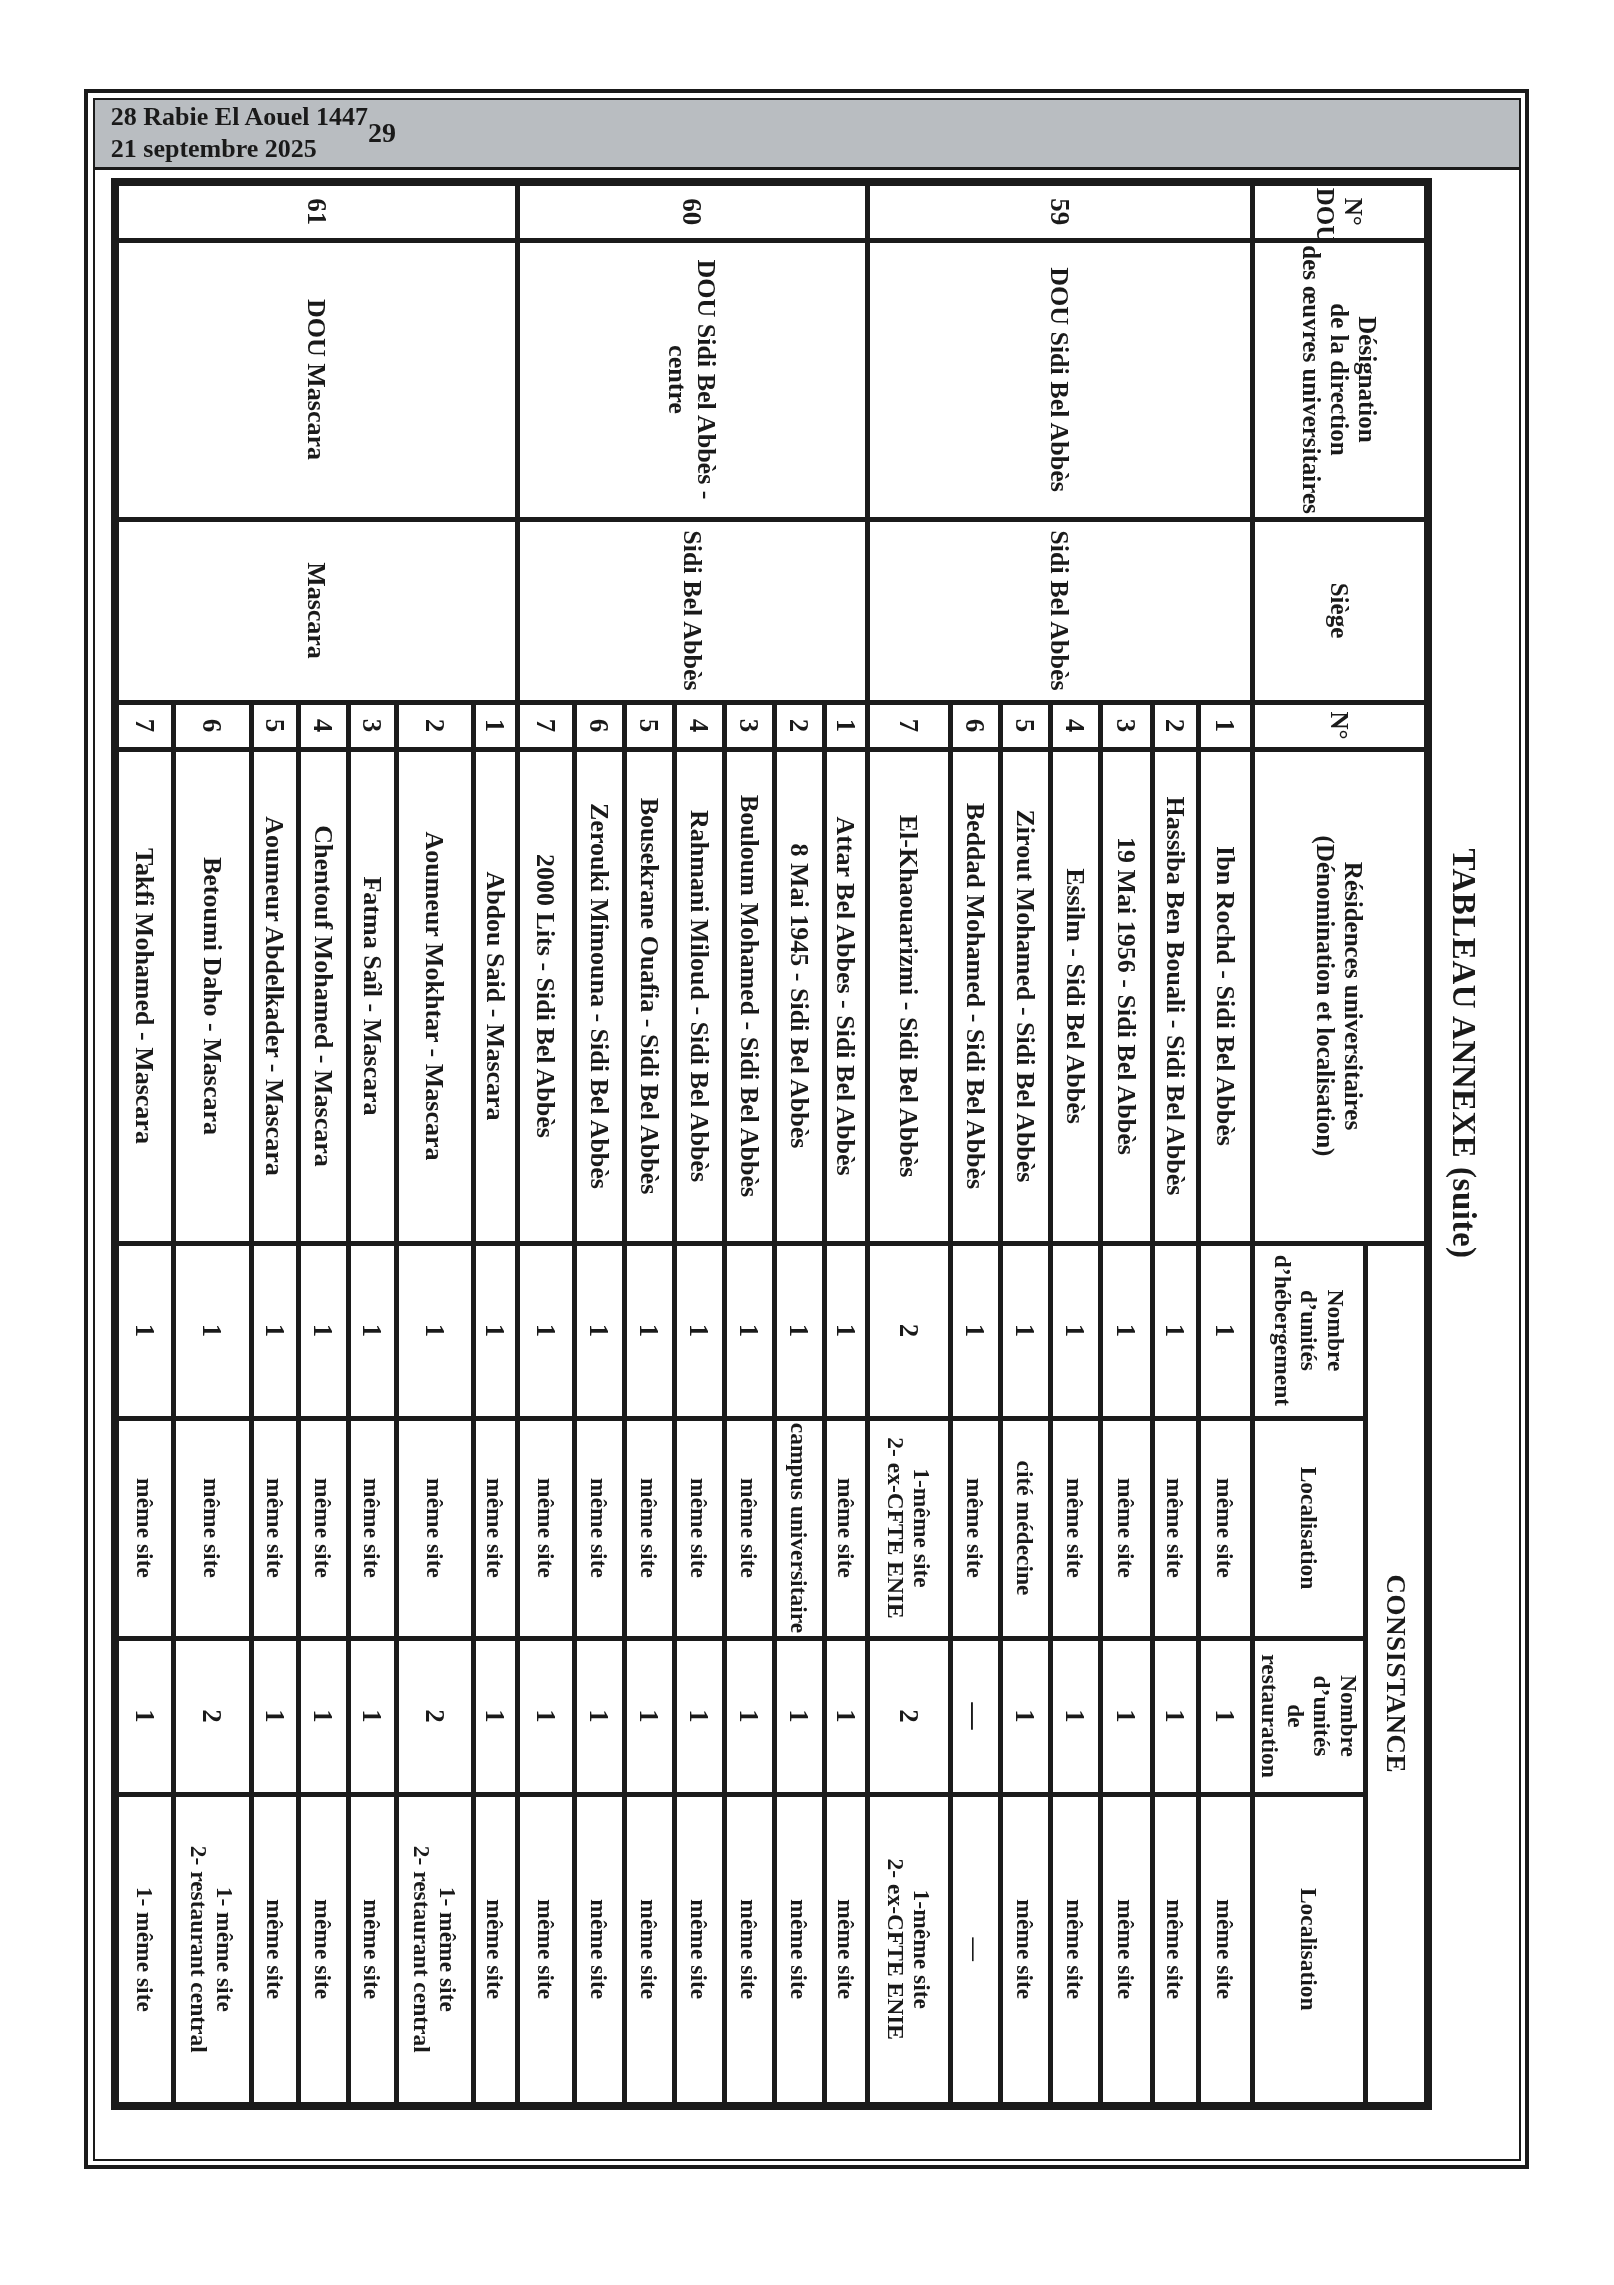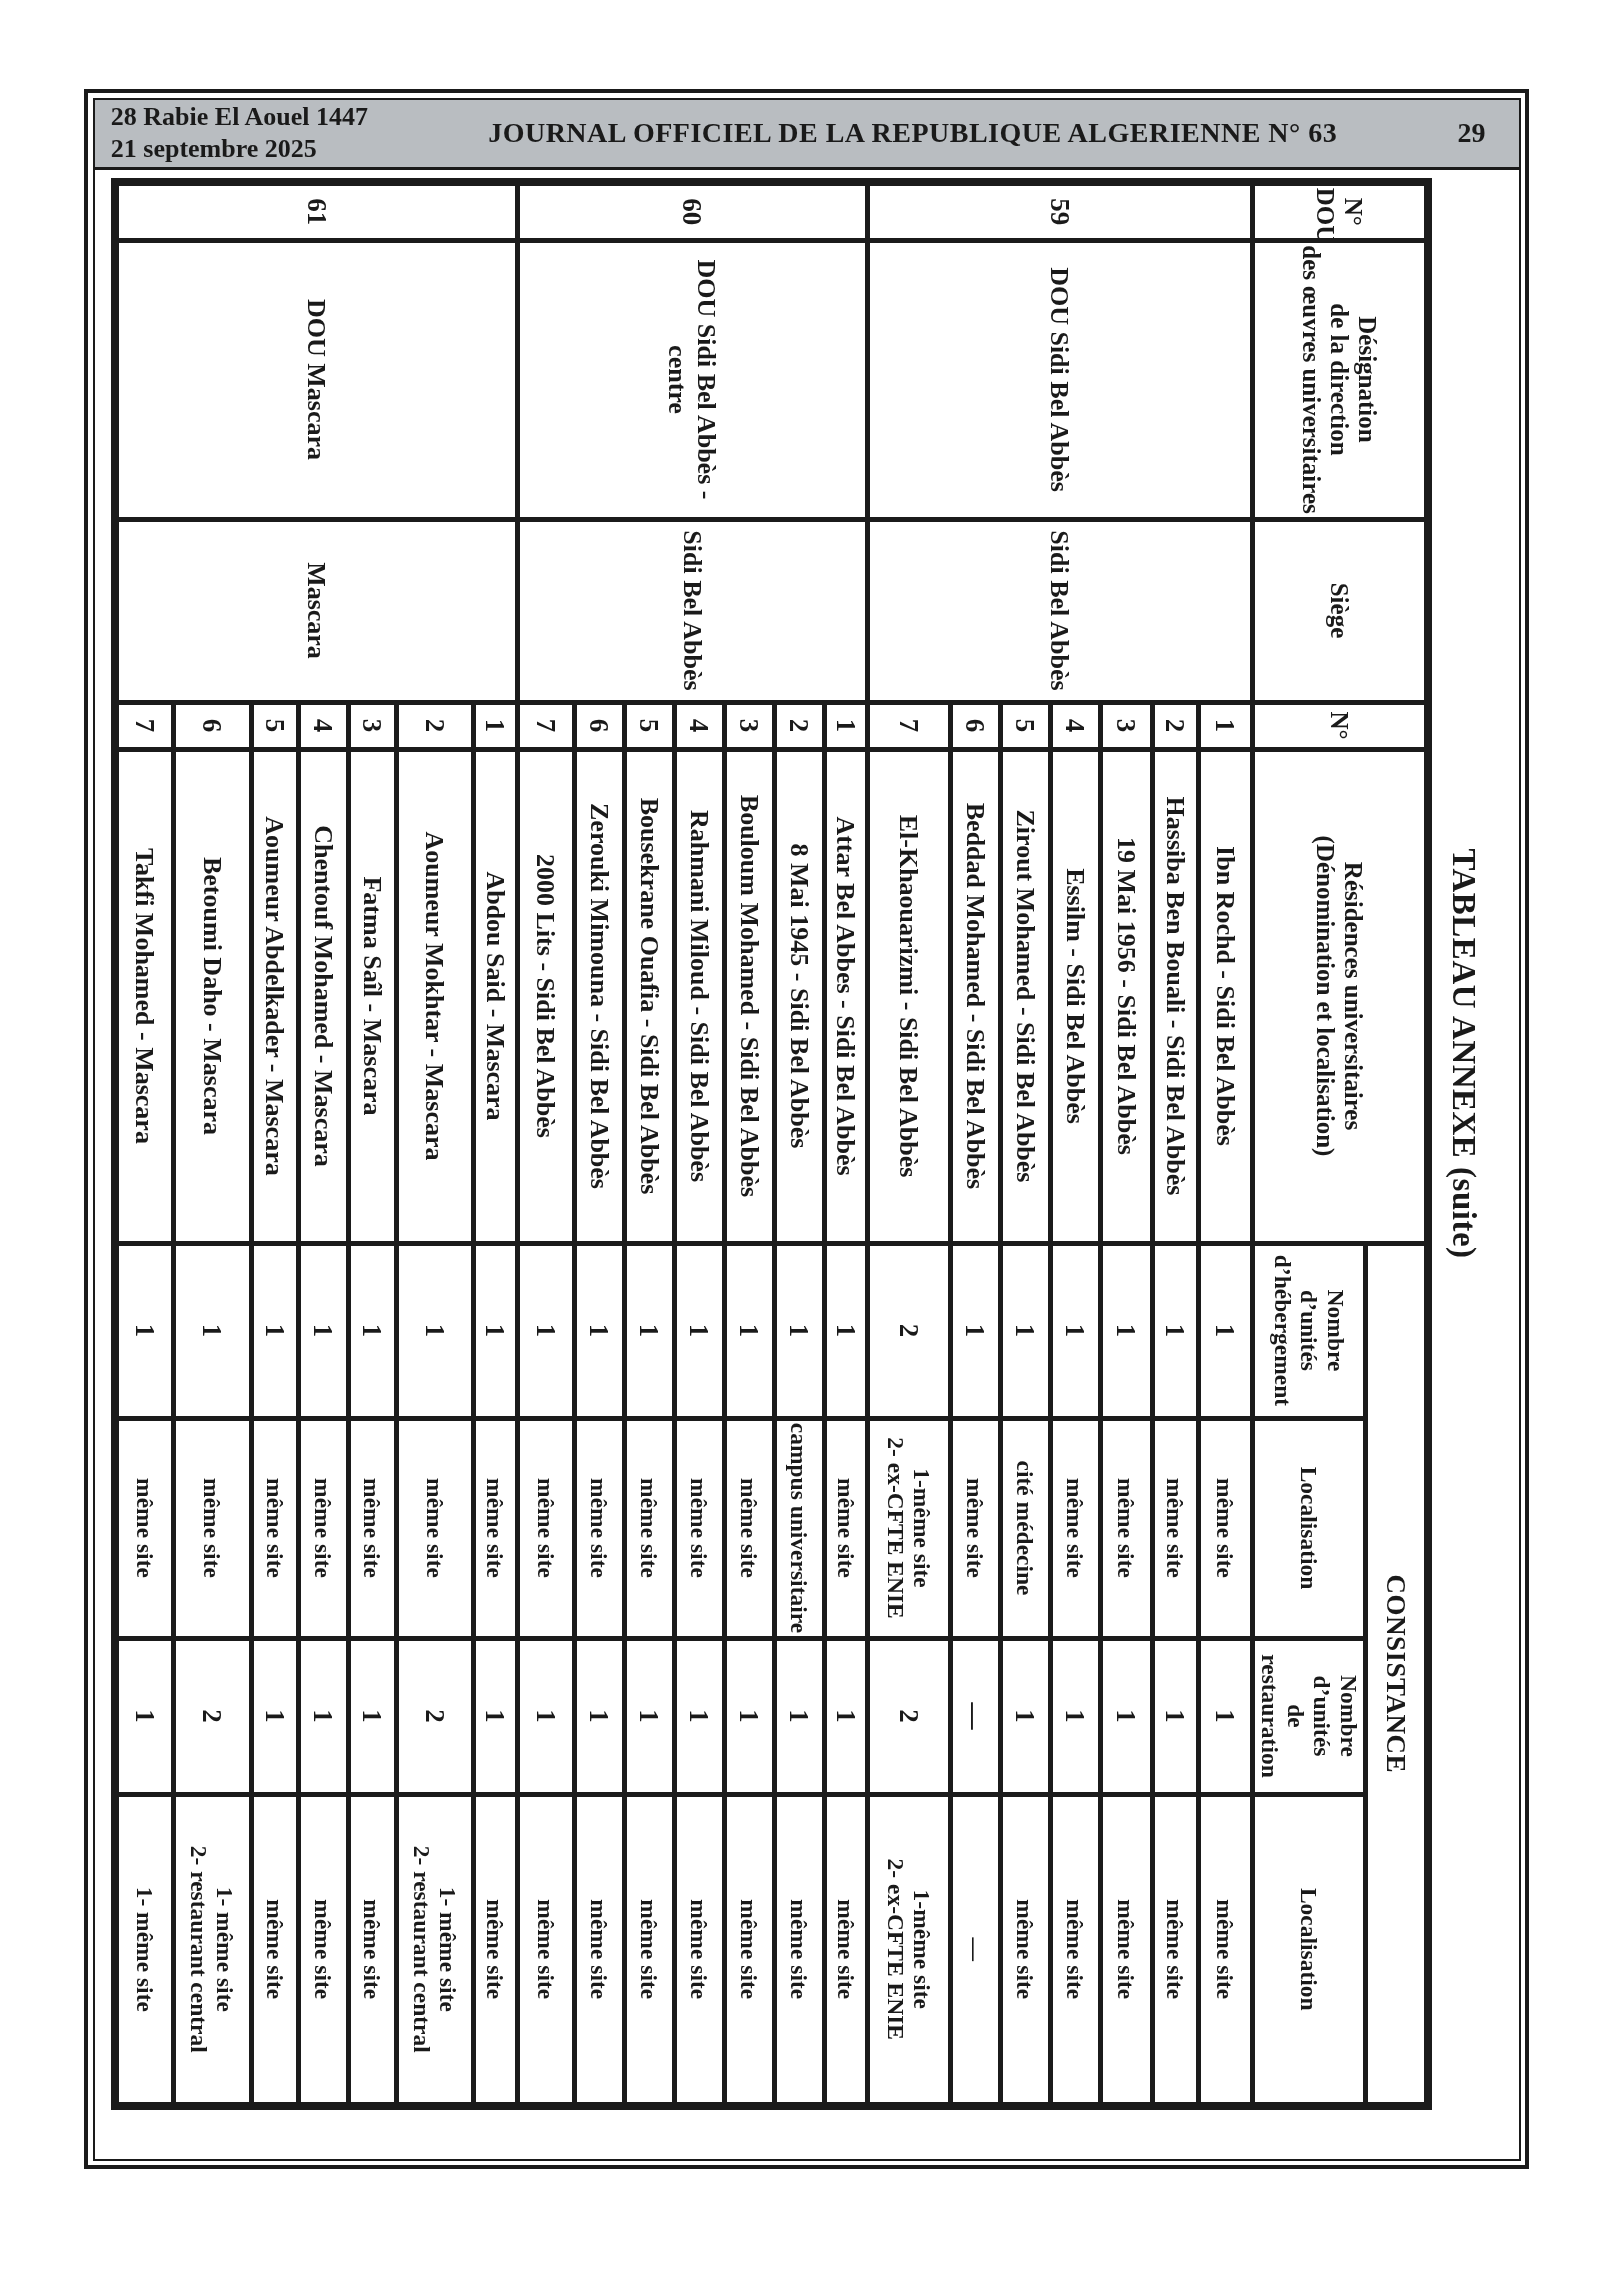"JOURNAL OFFICIEL DE LA REPUBLIQUE" div.masthead-center { html: <div>JOURNAL OFFICIEL DE LA REPUBLIQUE ALGERIENNE N° 63</div> -> none }
